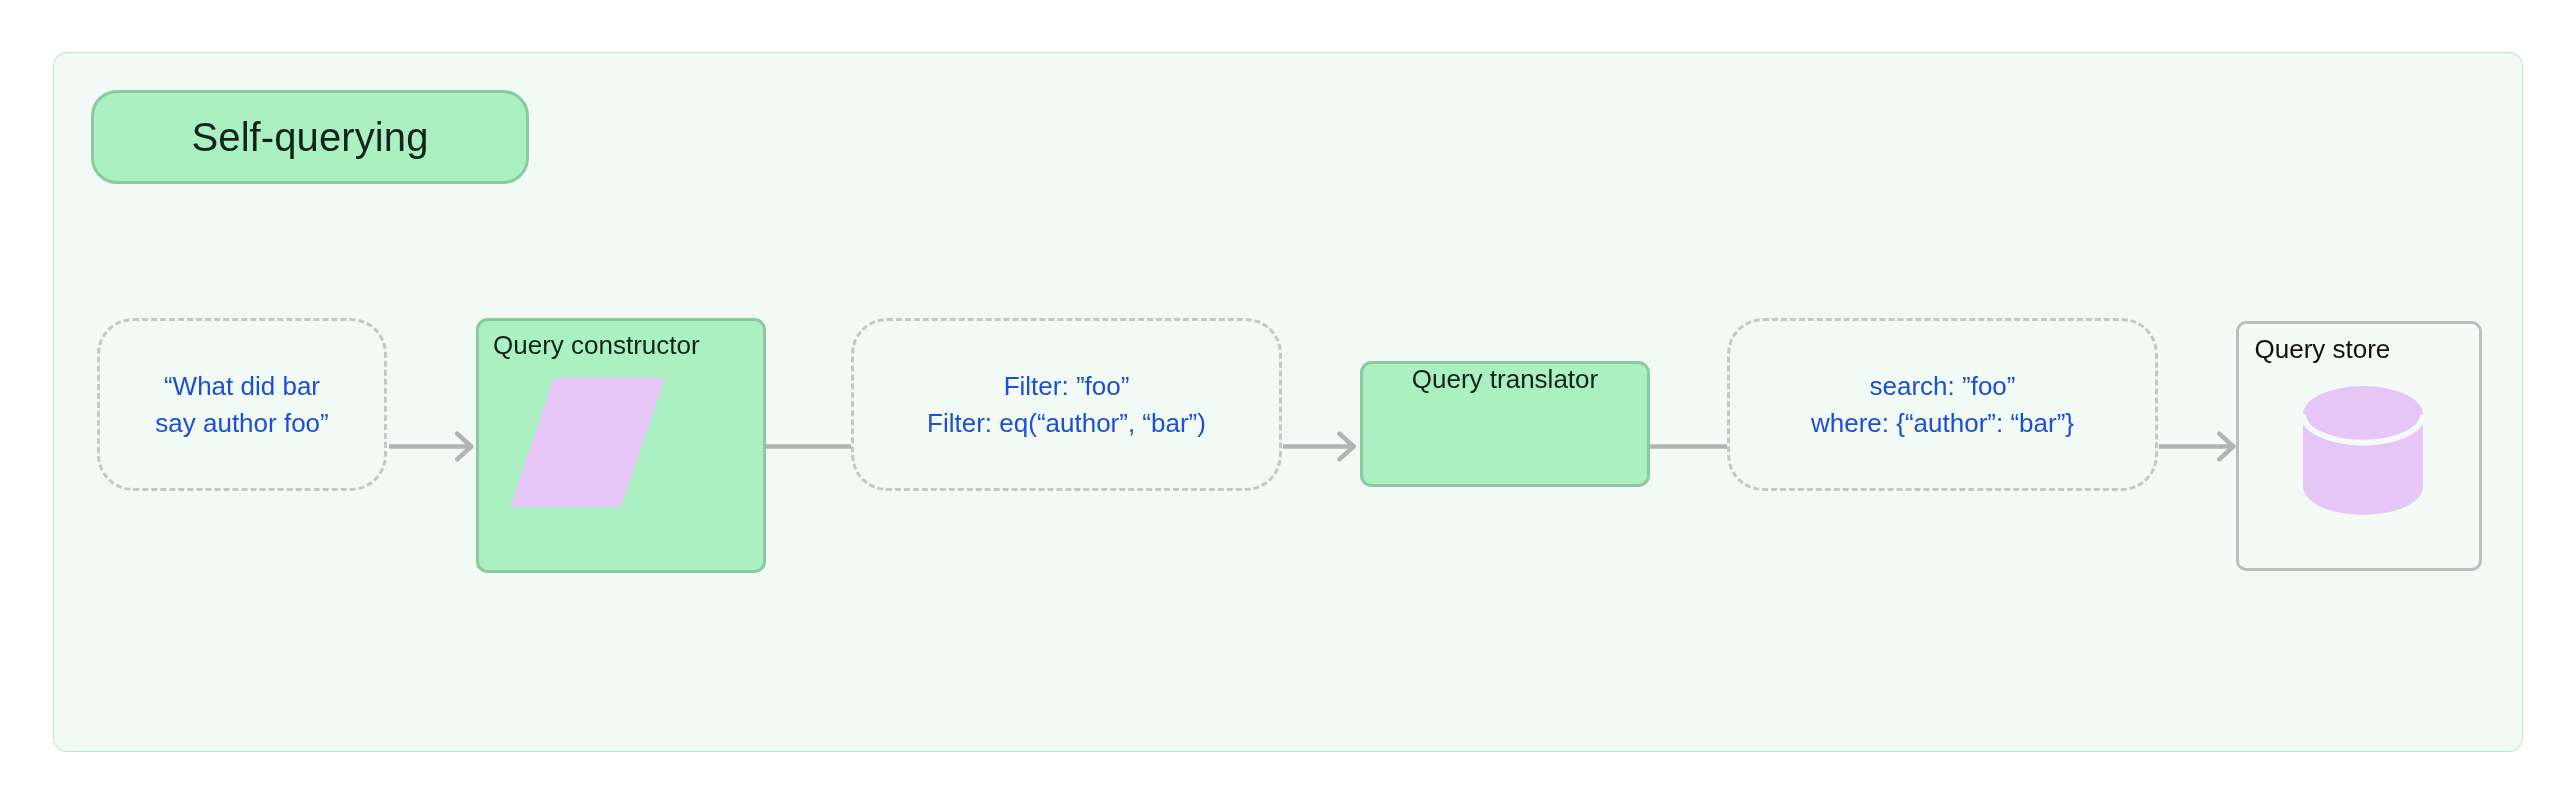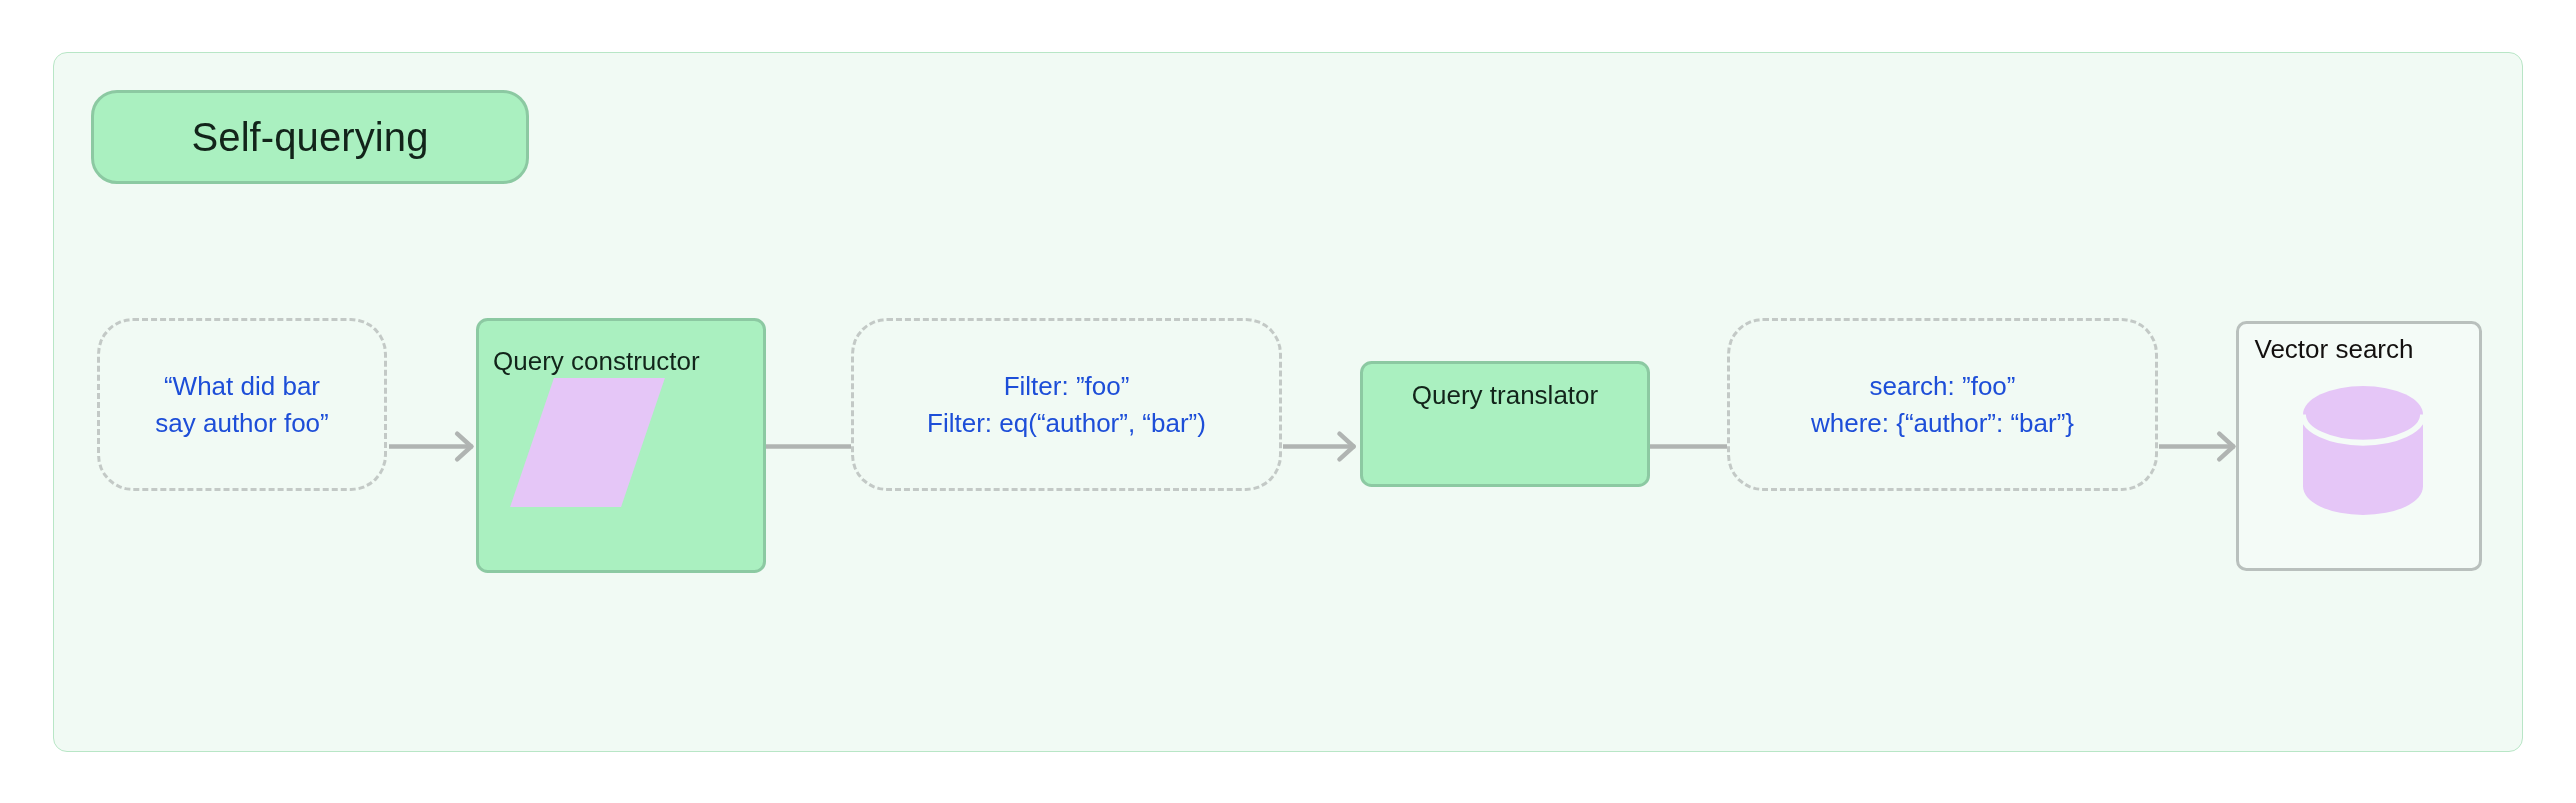"Query constructor" .node.process .heading { margin-top: 16px -> none }
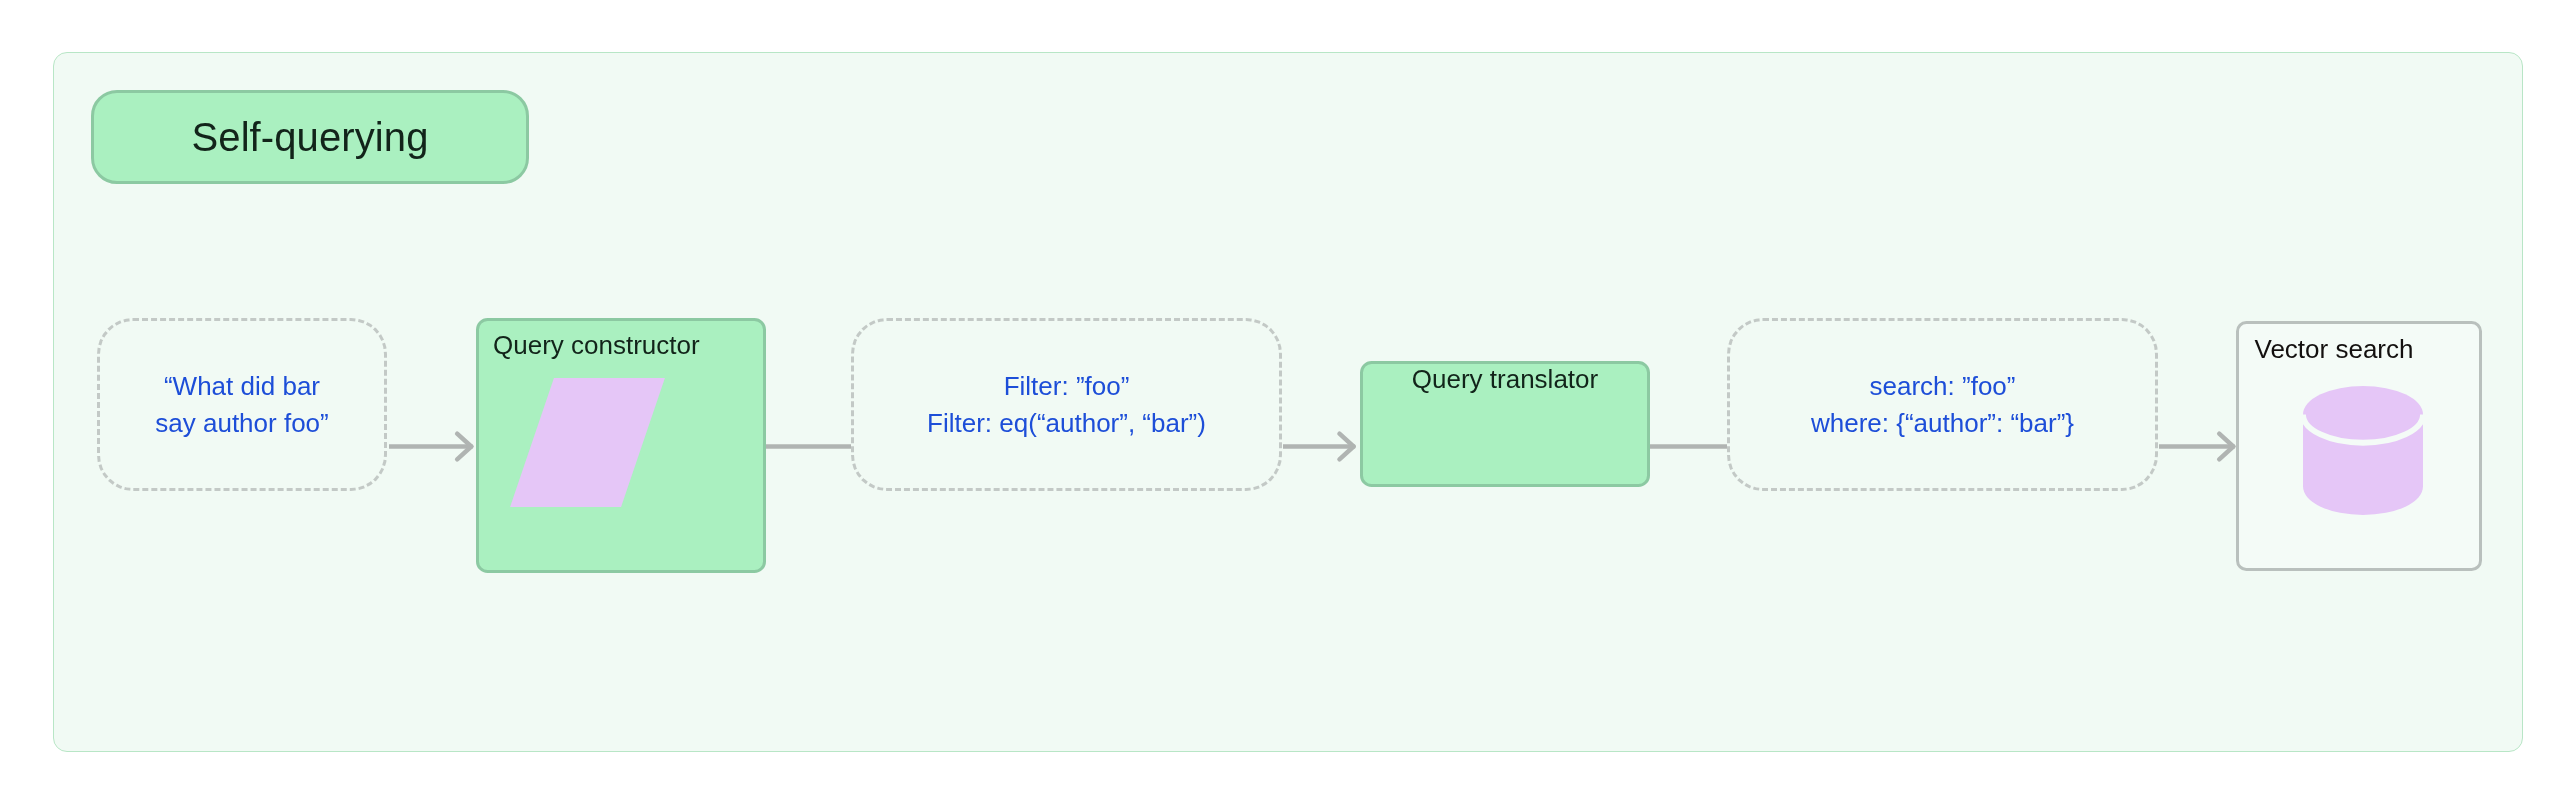"Vector search" span.heading { text: Vector search -> Query store }
